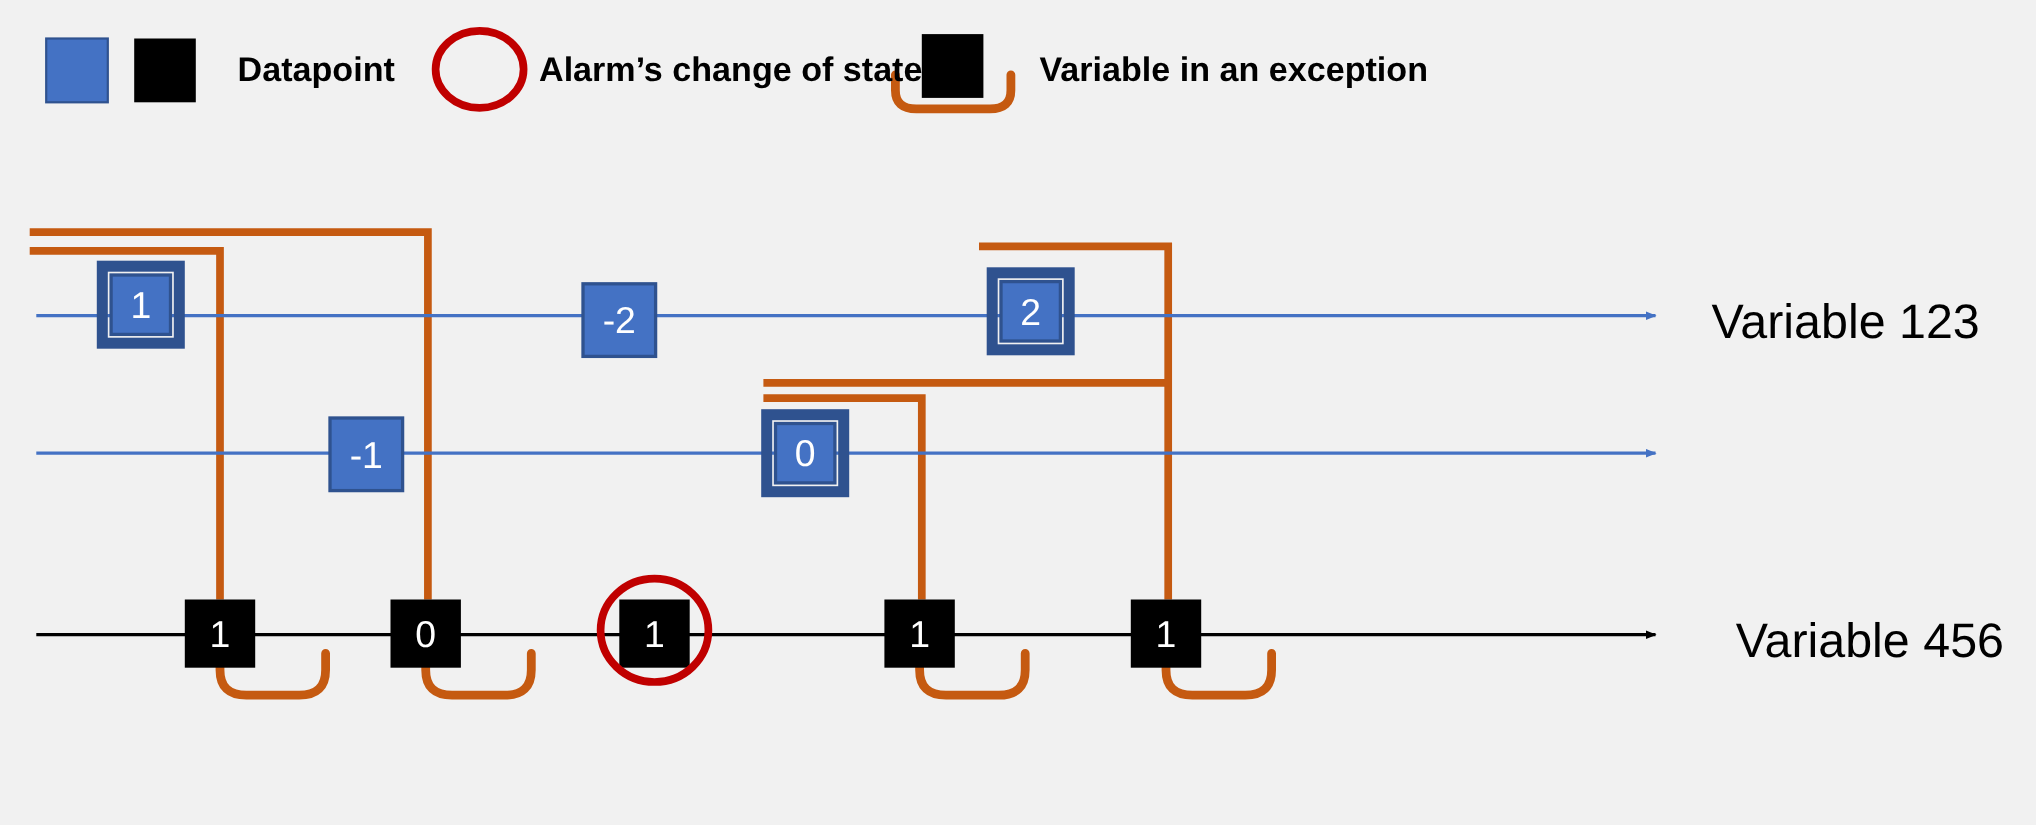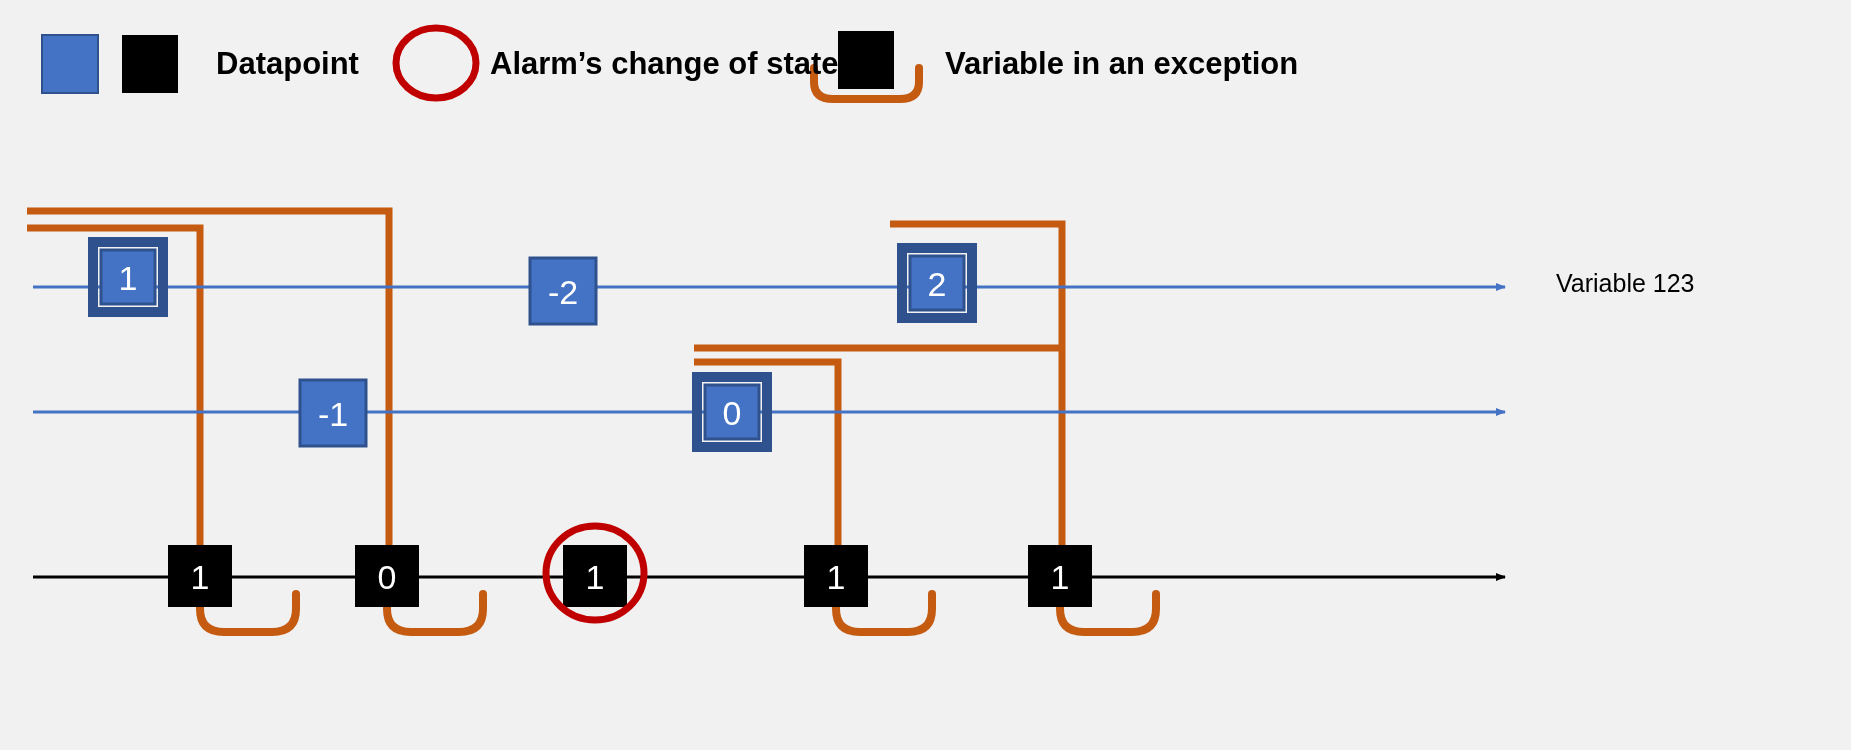"Variable 123" .axis-label { font-size: 25px -> 44px }
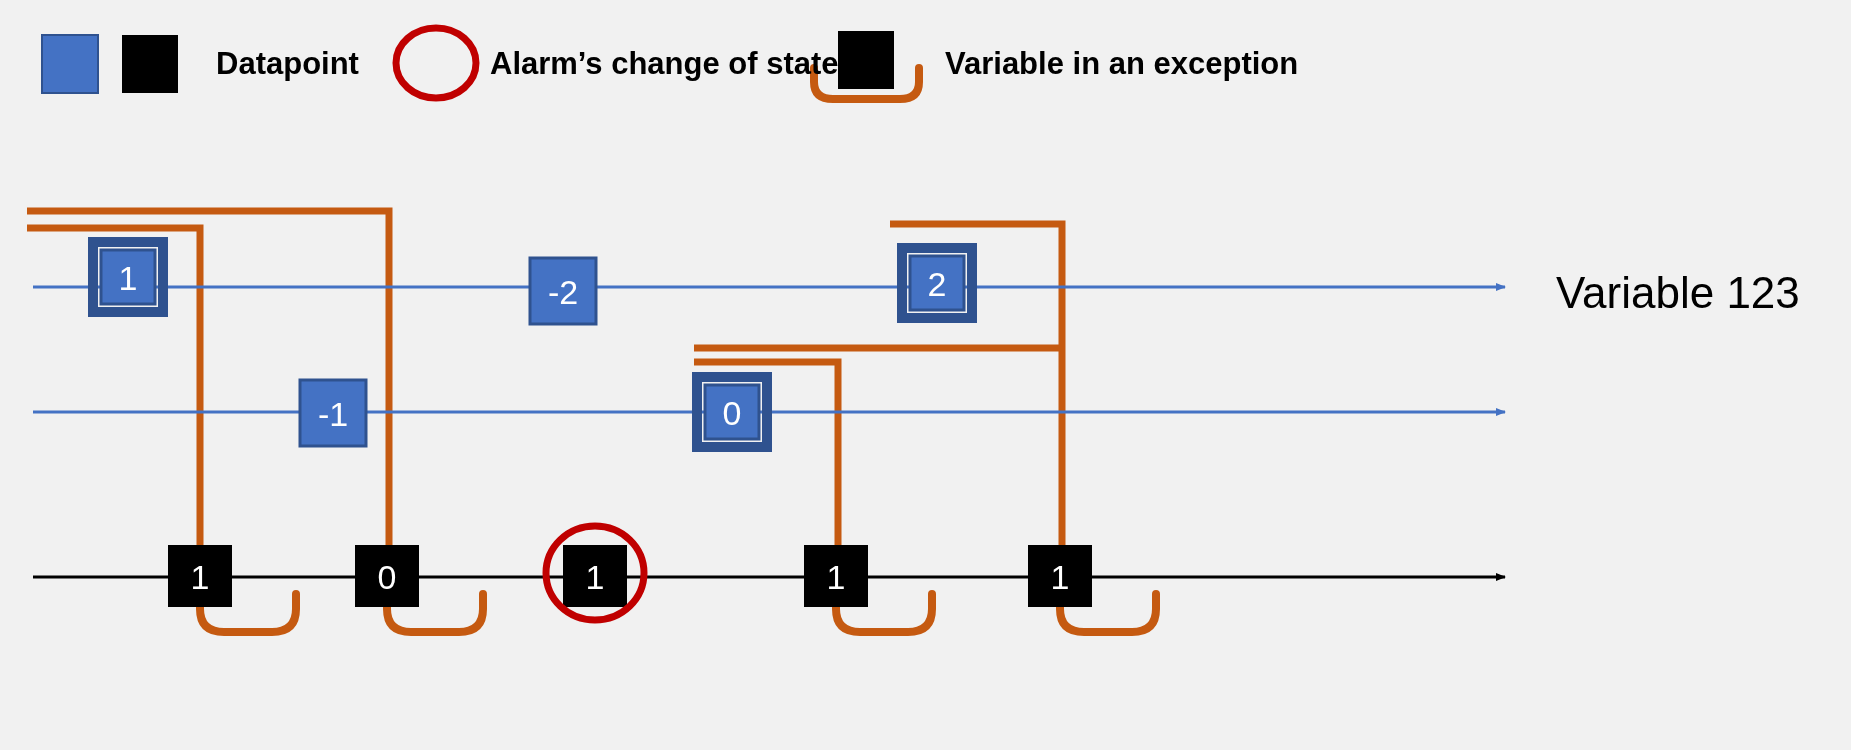"Variable 456" div.axis-label { html: none -> <div>Variable 456</div> }
